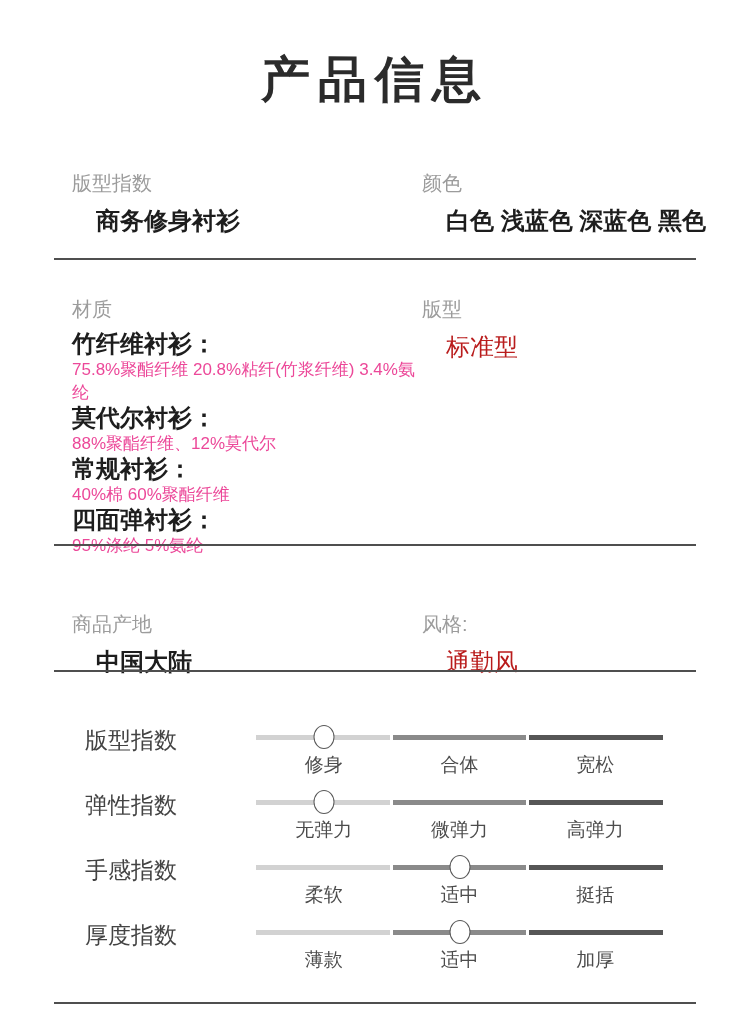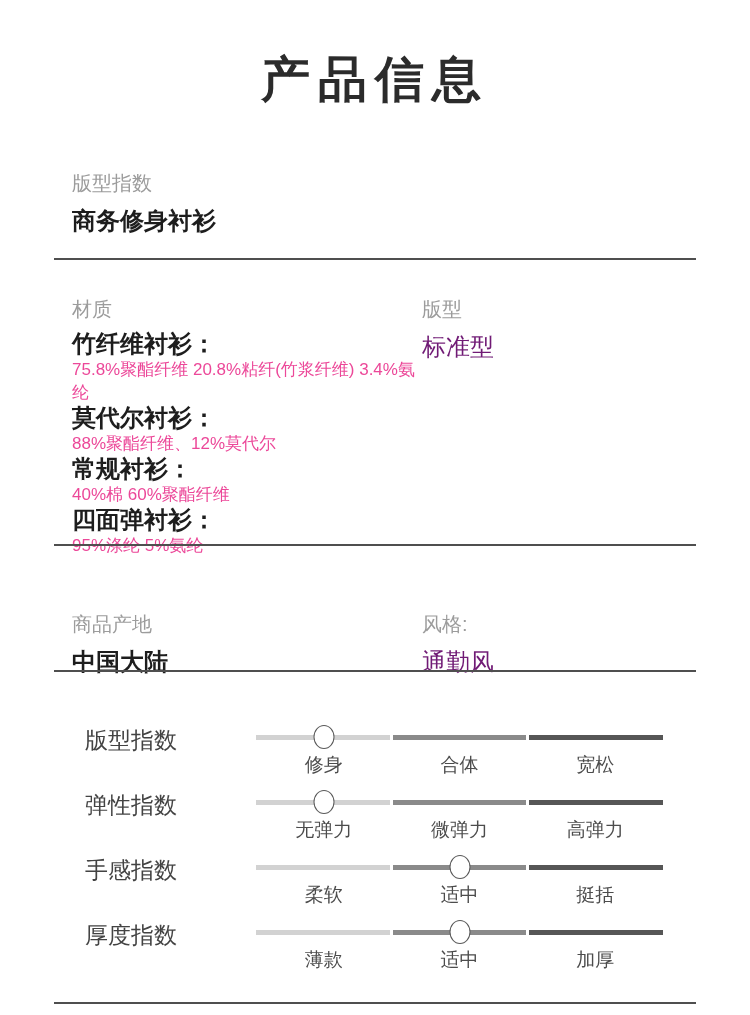"颜色" div.col-right { html: none -> <div> <div>颜色</div> <div>白色 浅蓝色 深蓝色 黑色</div> </div> }
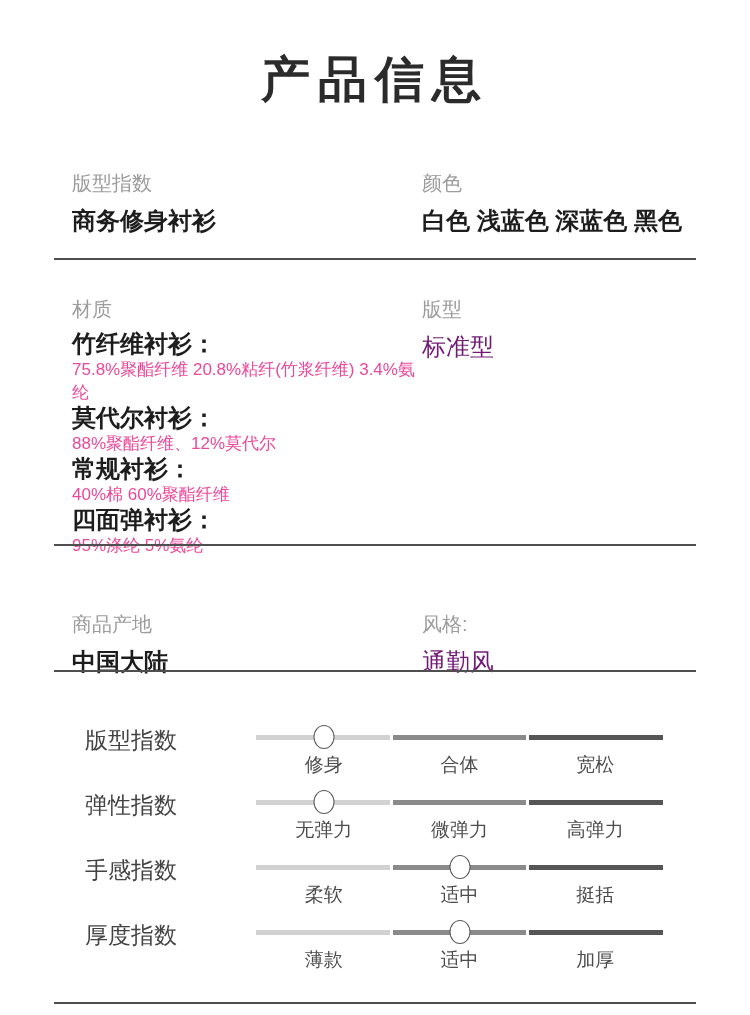"商务修身衬衫" .field-value { margin-left: none -> 24px }
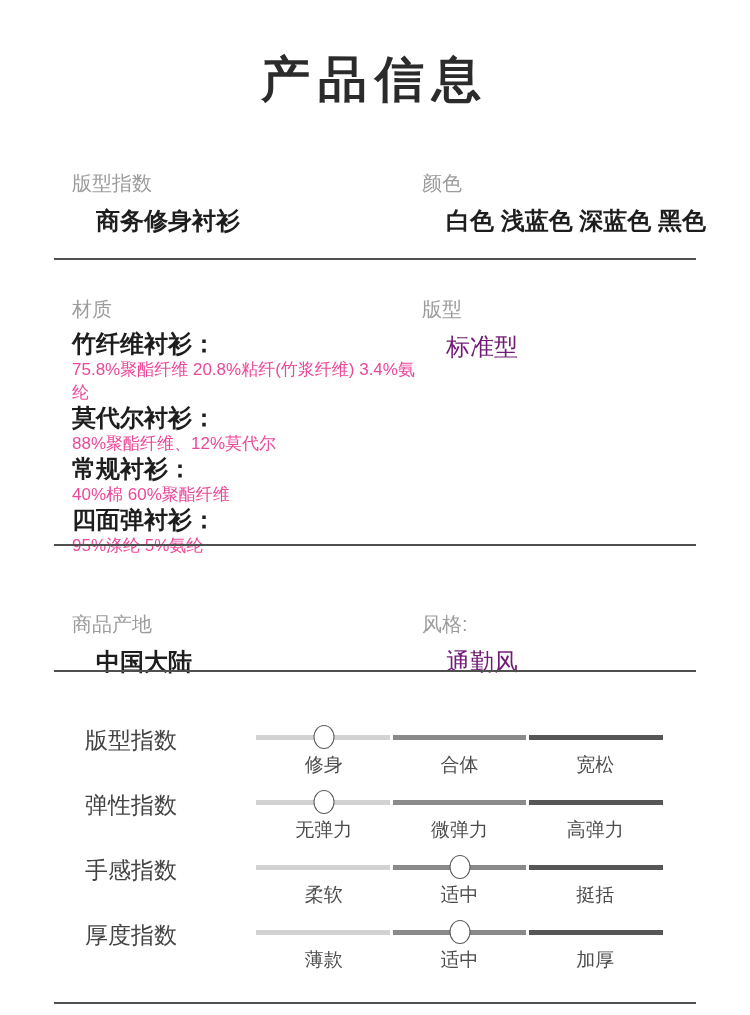"标准型" .normal { color: #701a75 -> #b91c1c }
